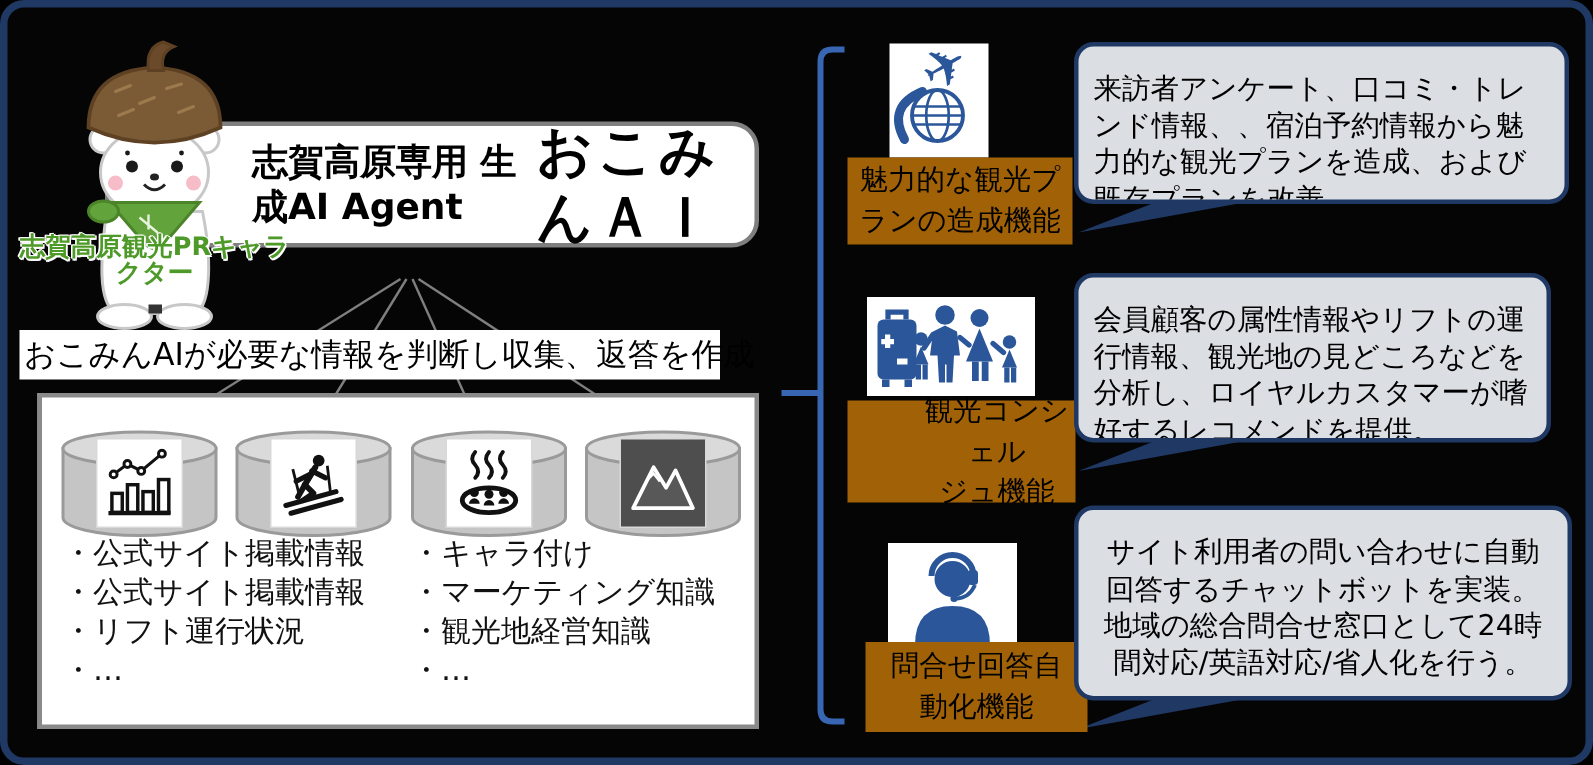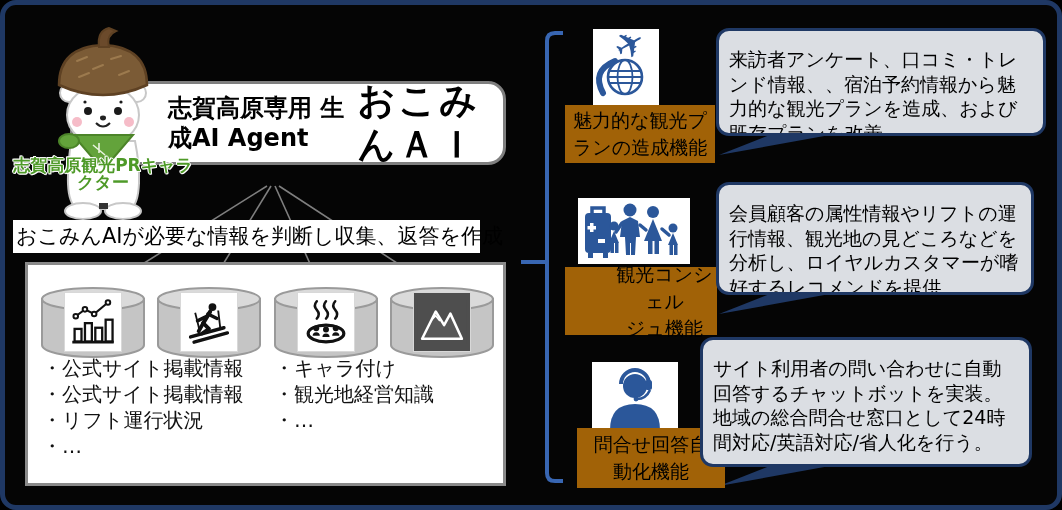"サイト利用者の問い合わせに自動回答するチャットボットを実装。地域の総合問合せ窓口" .bu-3 { left: 695px -> 711px; text-align: none -> center }
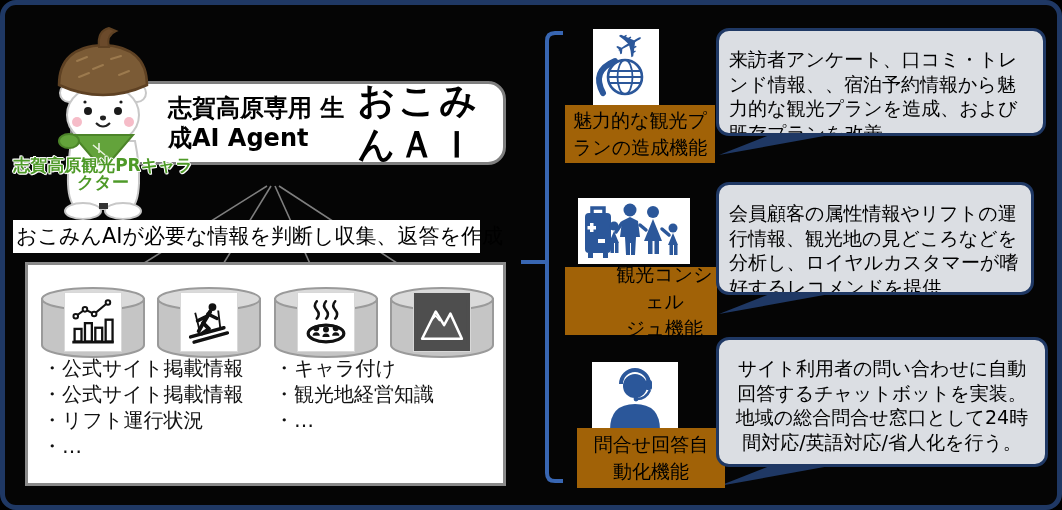"・マーケティング知識" div { html: none -> <div>・マーケティング知識</div> }
